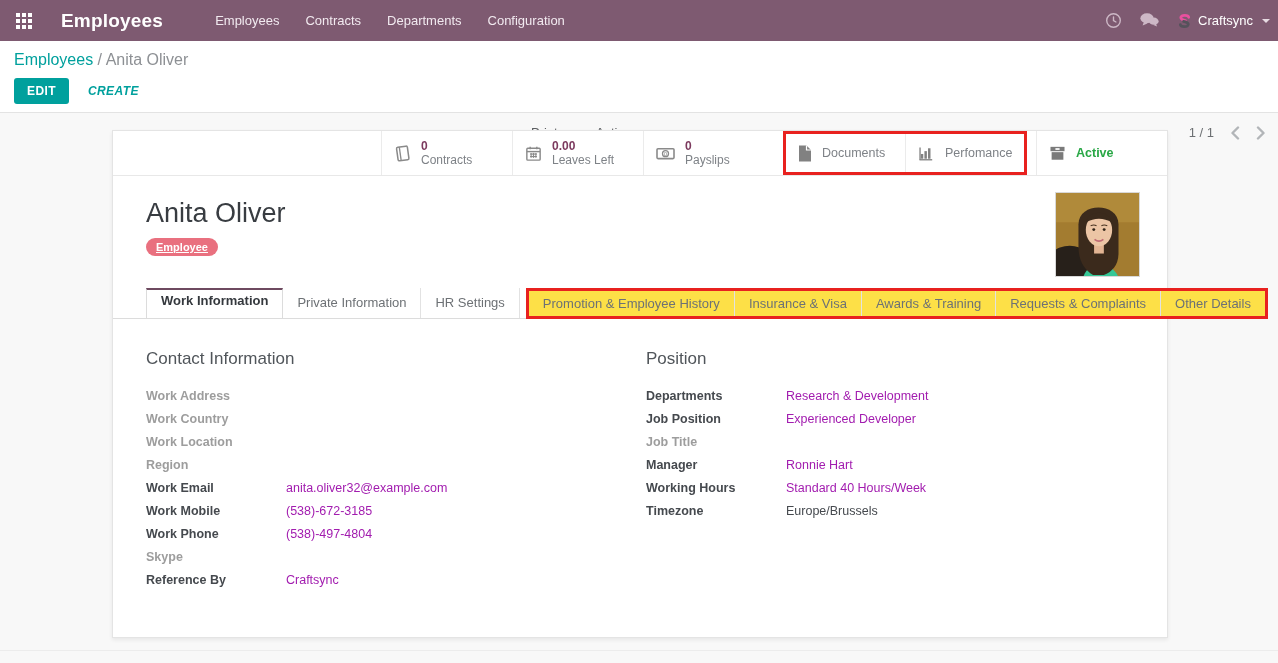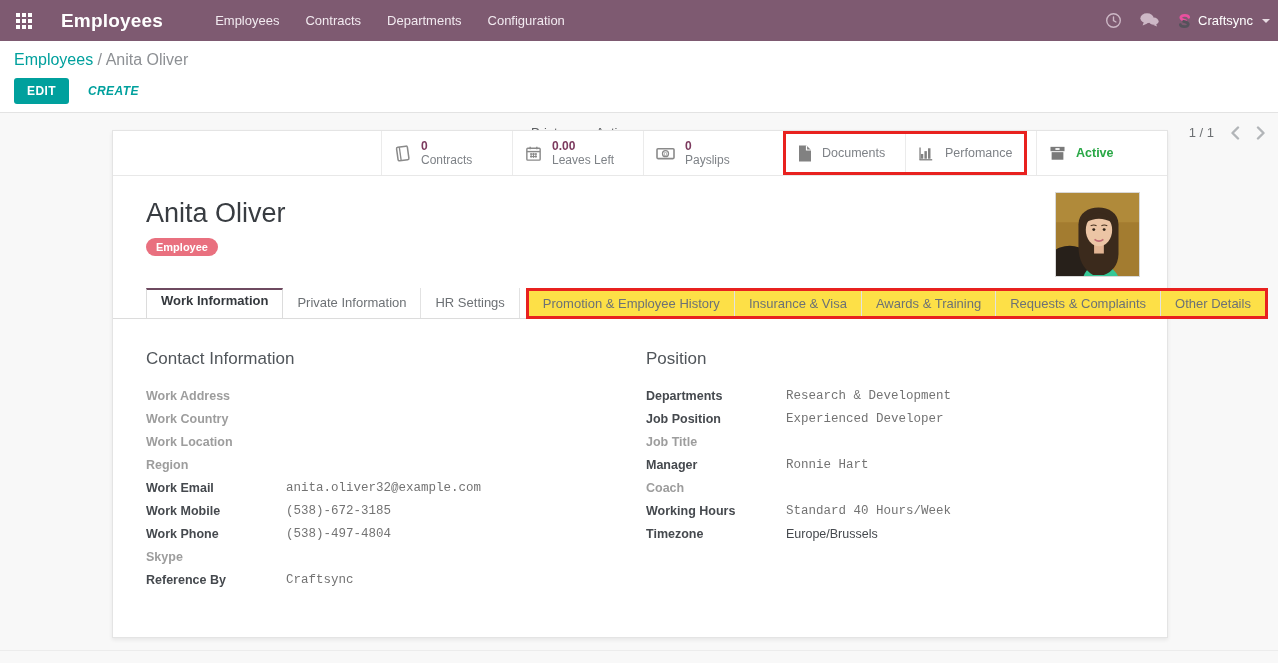"Employee" .badge { text-decoration: none -> underline }
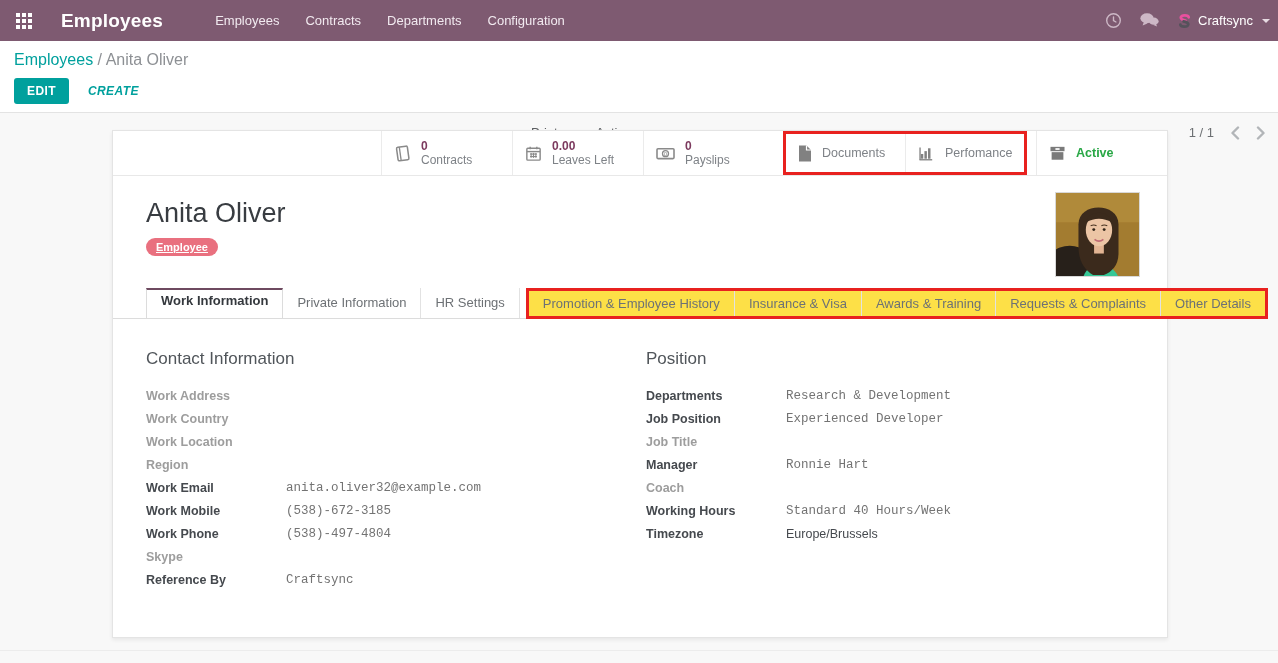"Research & Development" .f-value.link { color: #737373 -> #a21caf; font-family: Liberation Mono, monospace -> none }
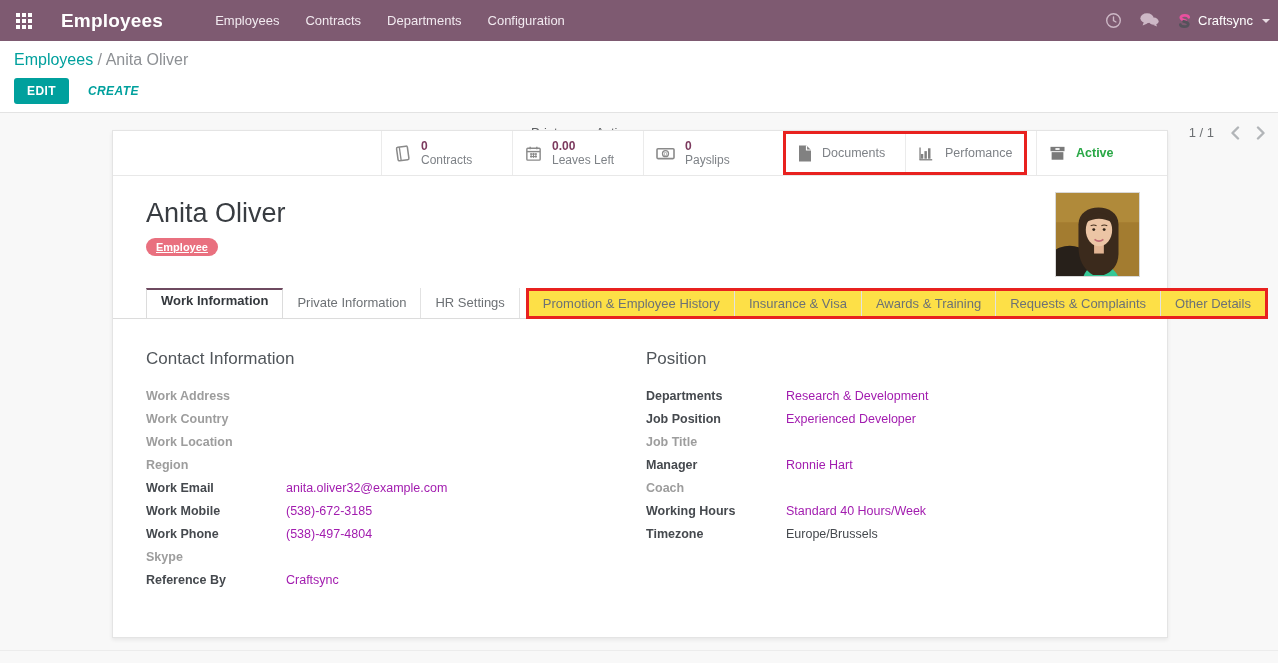"Coach" div.field-row { html: <div> <span>Coach</span> <span></span> </div> -> none }
